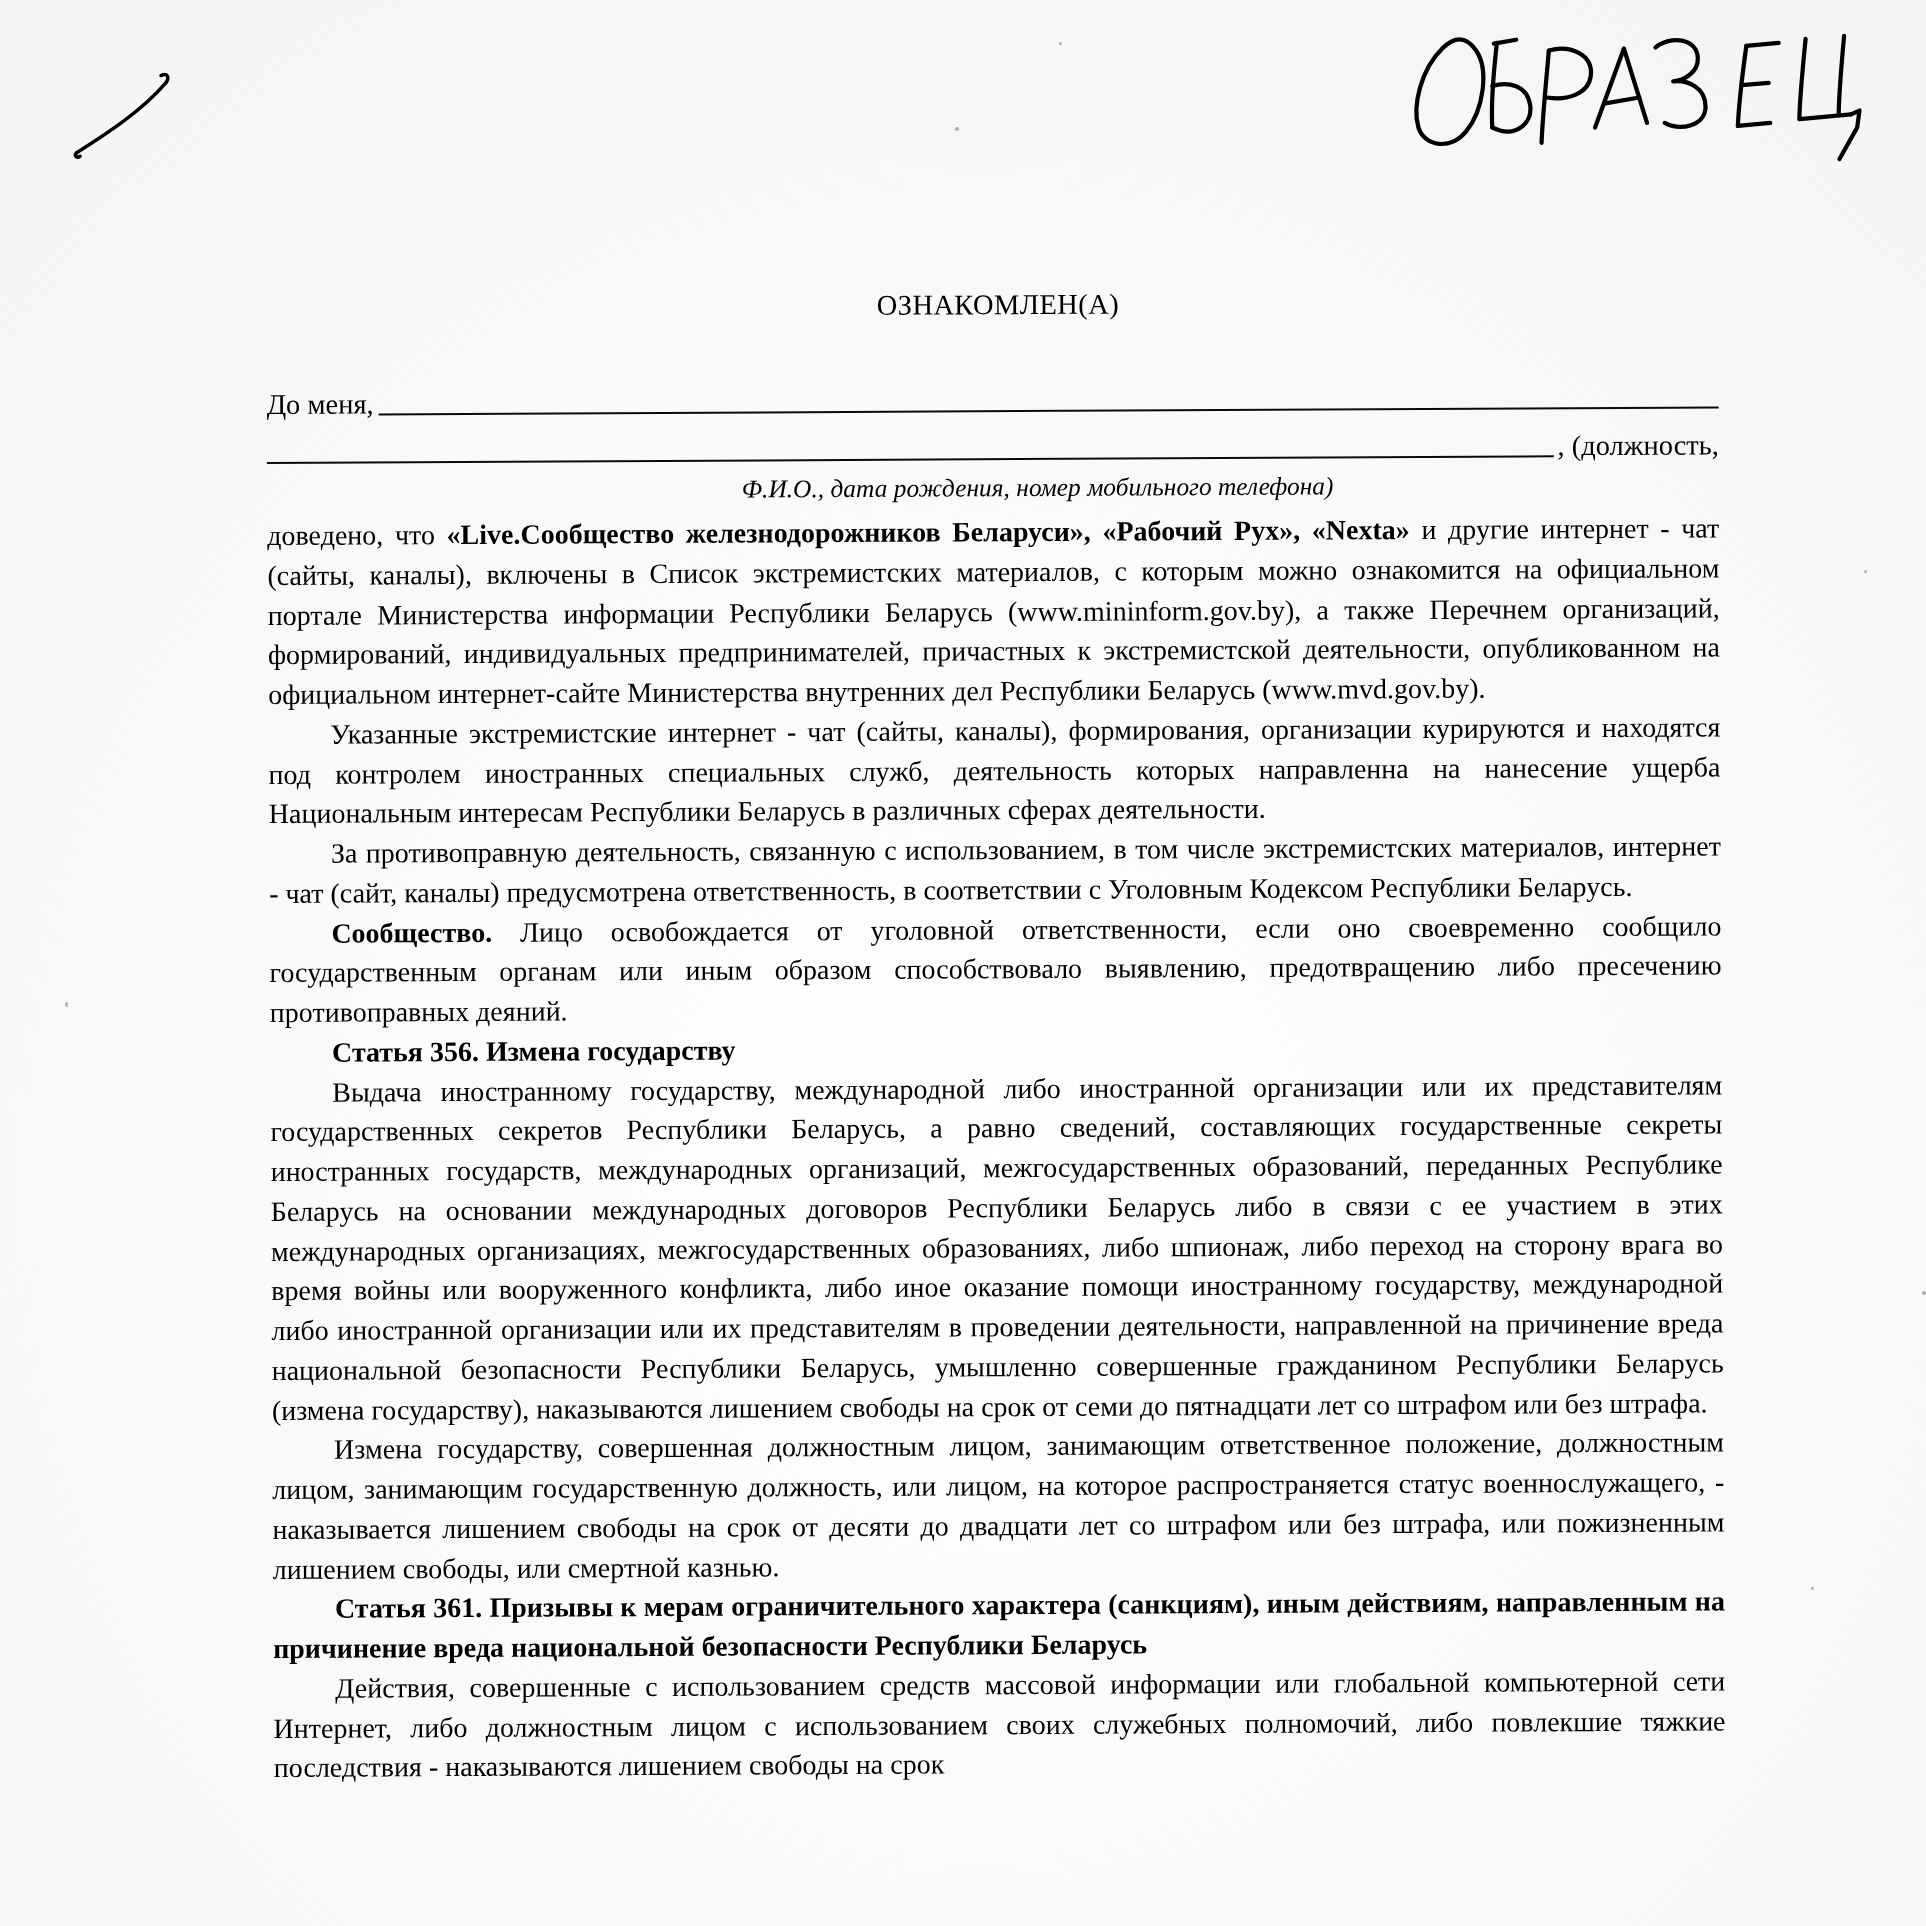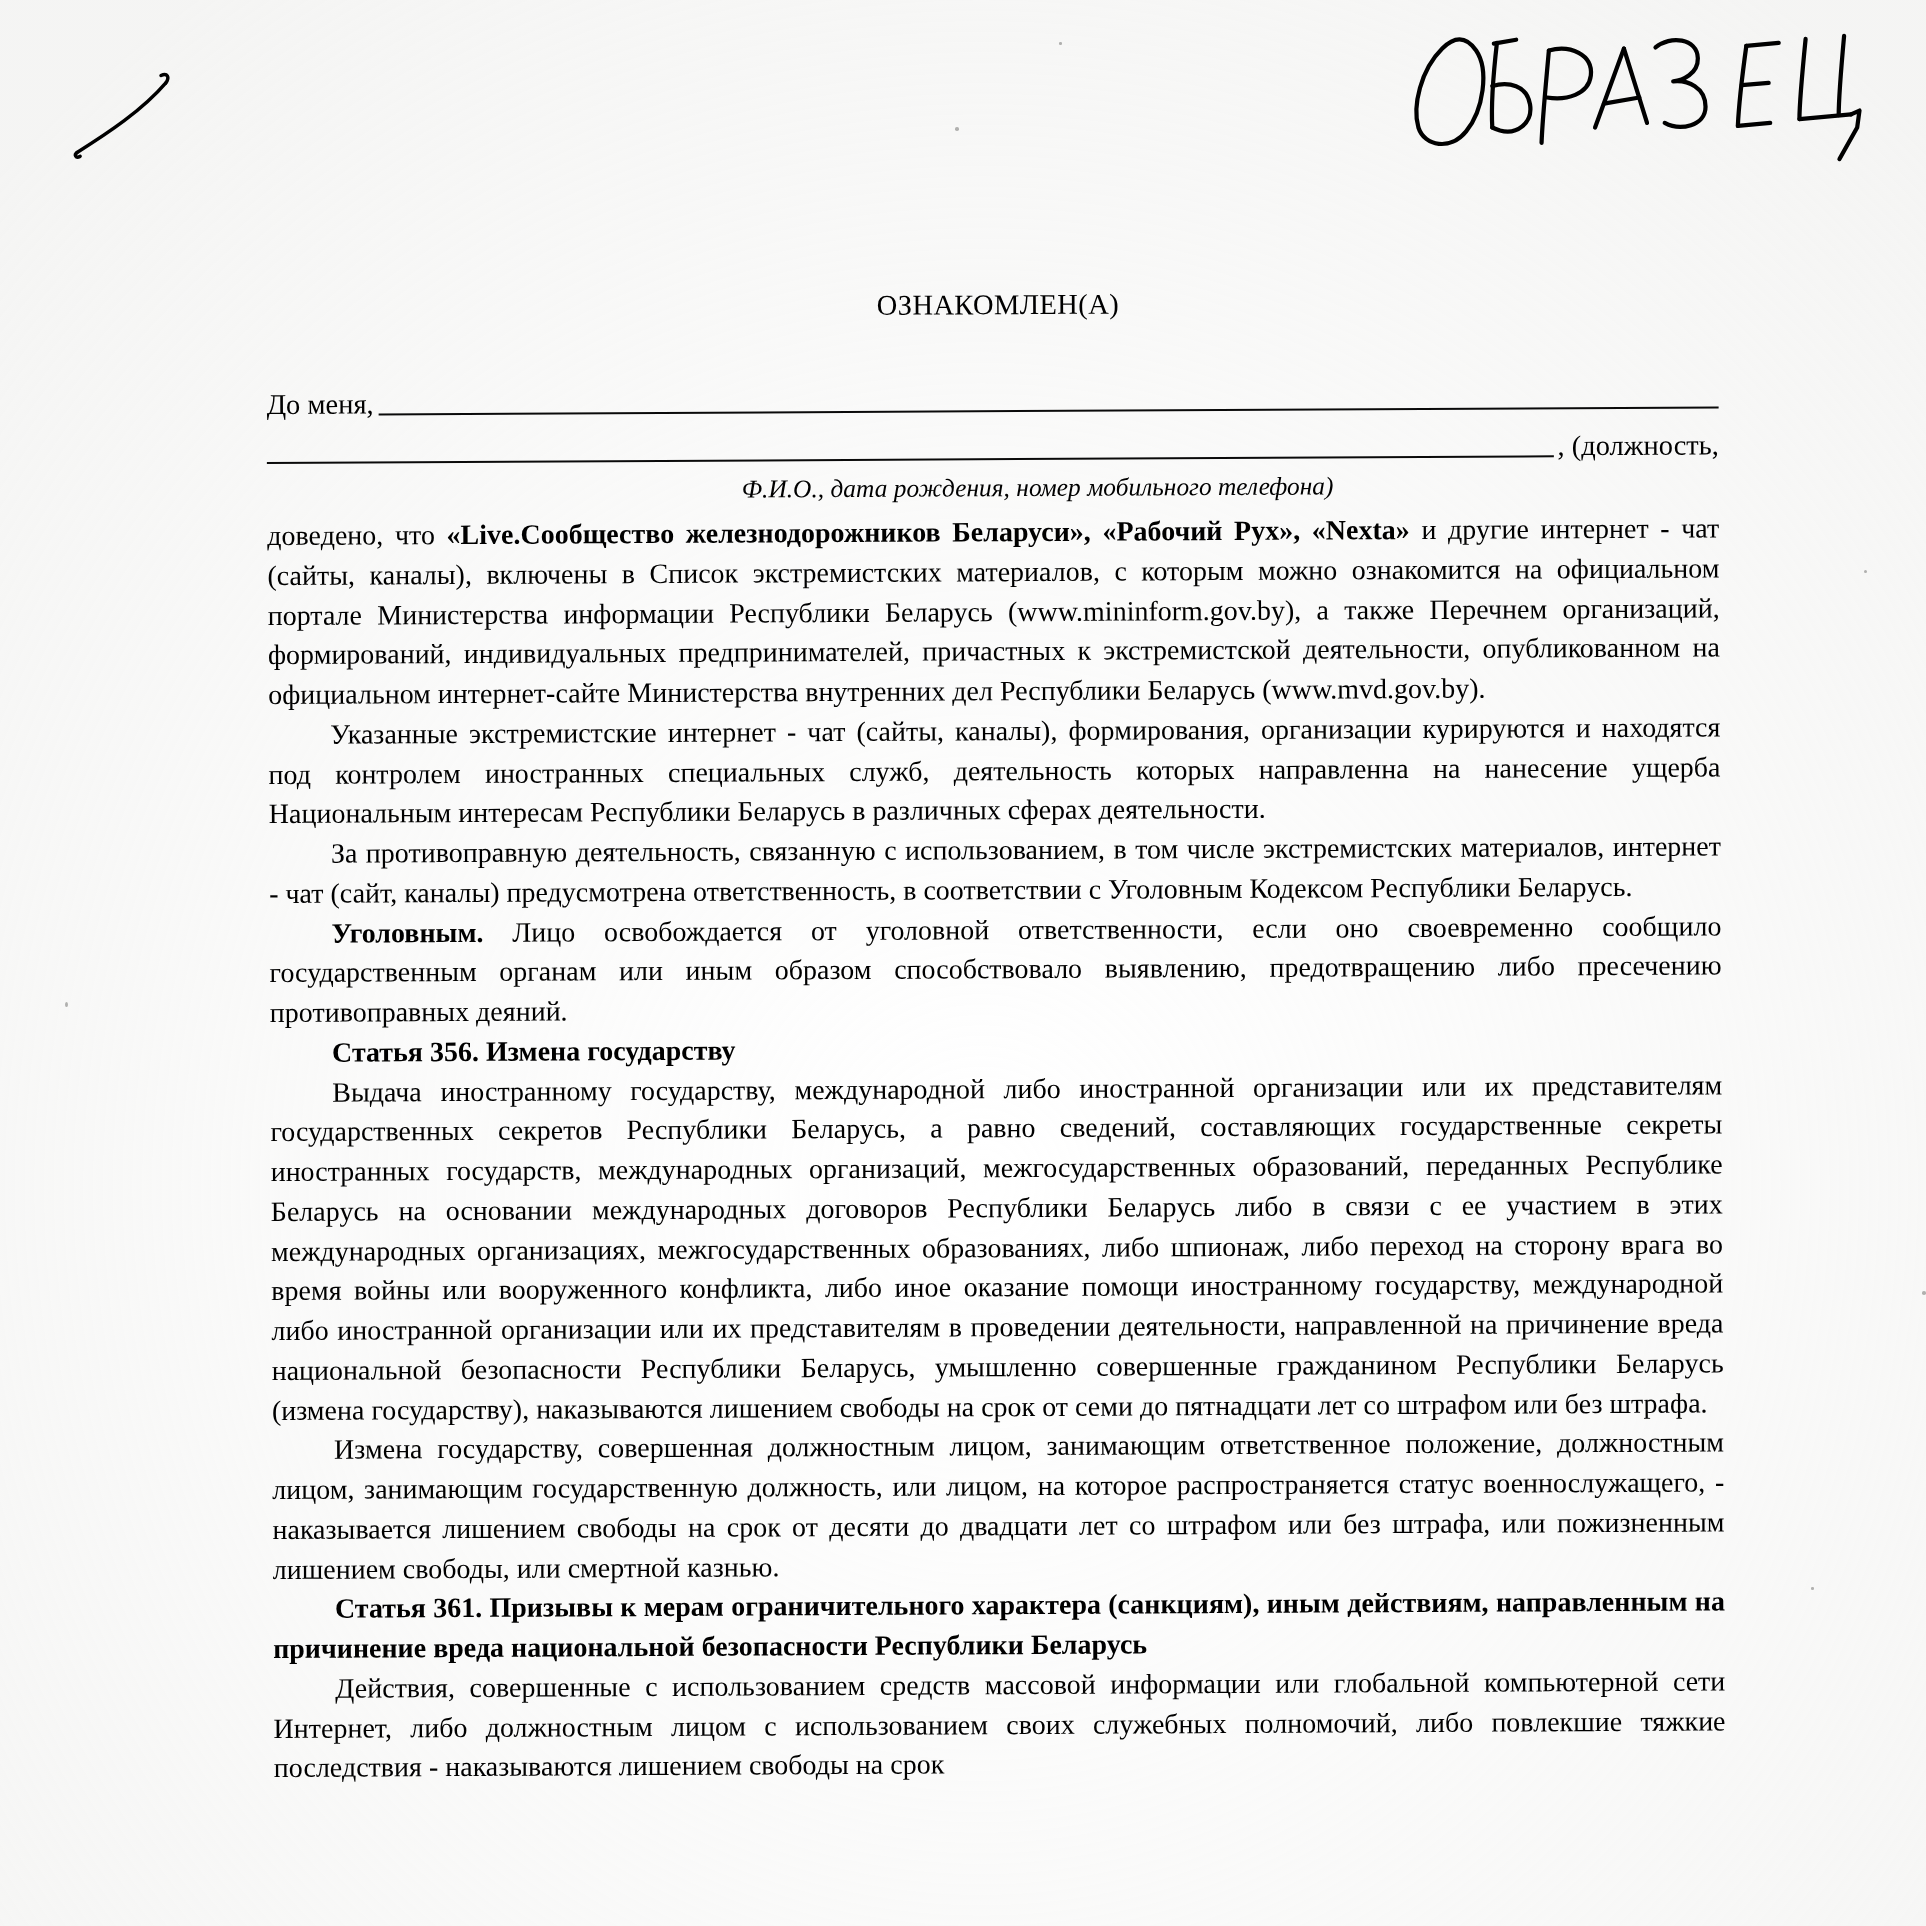"Уголовным." b.inl { text: Уголовным -> Сообщество }
